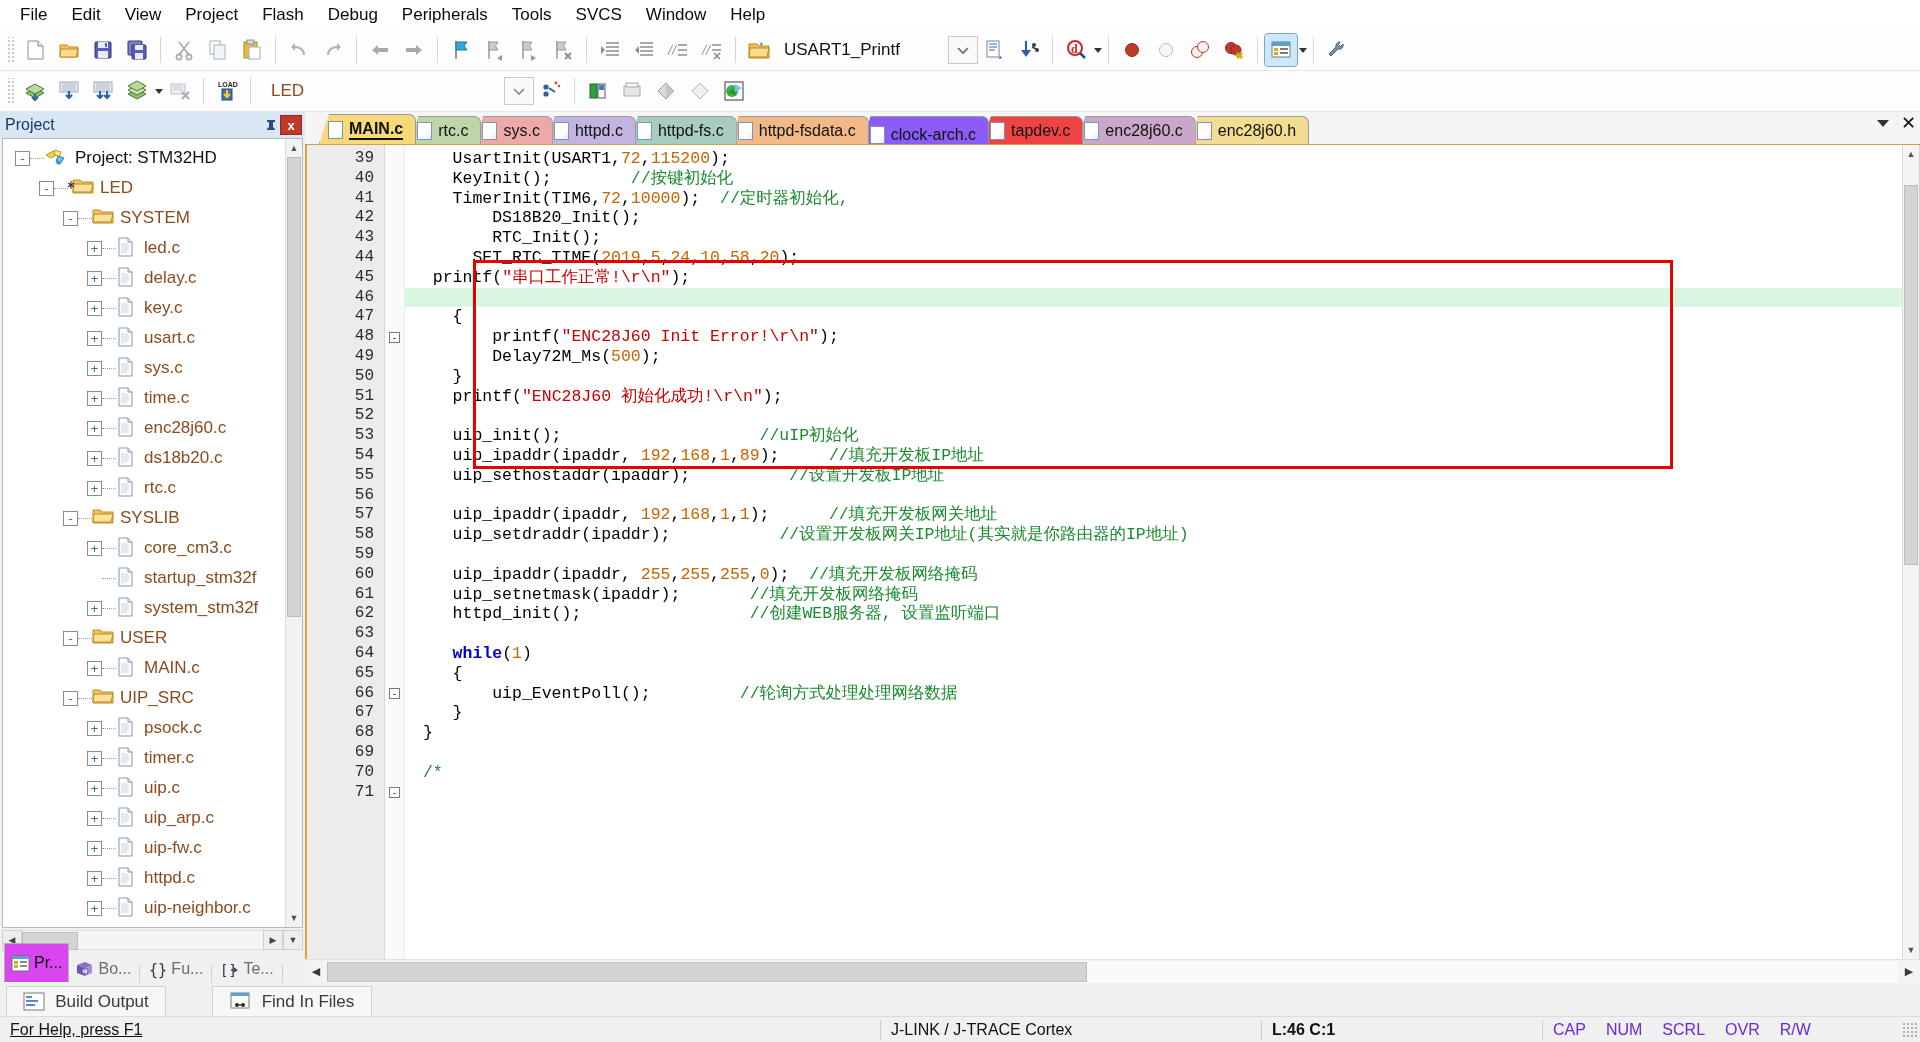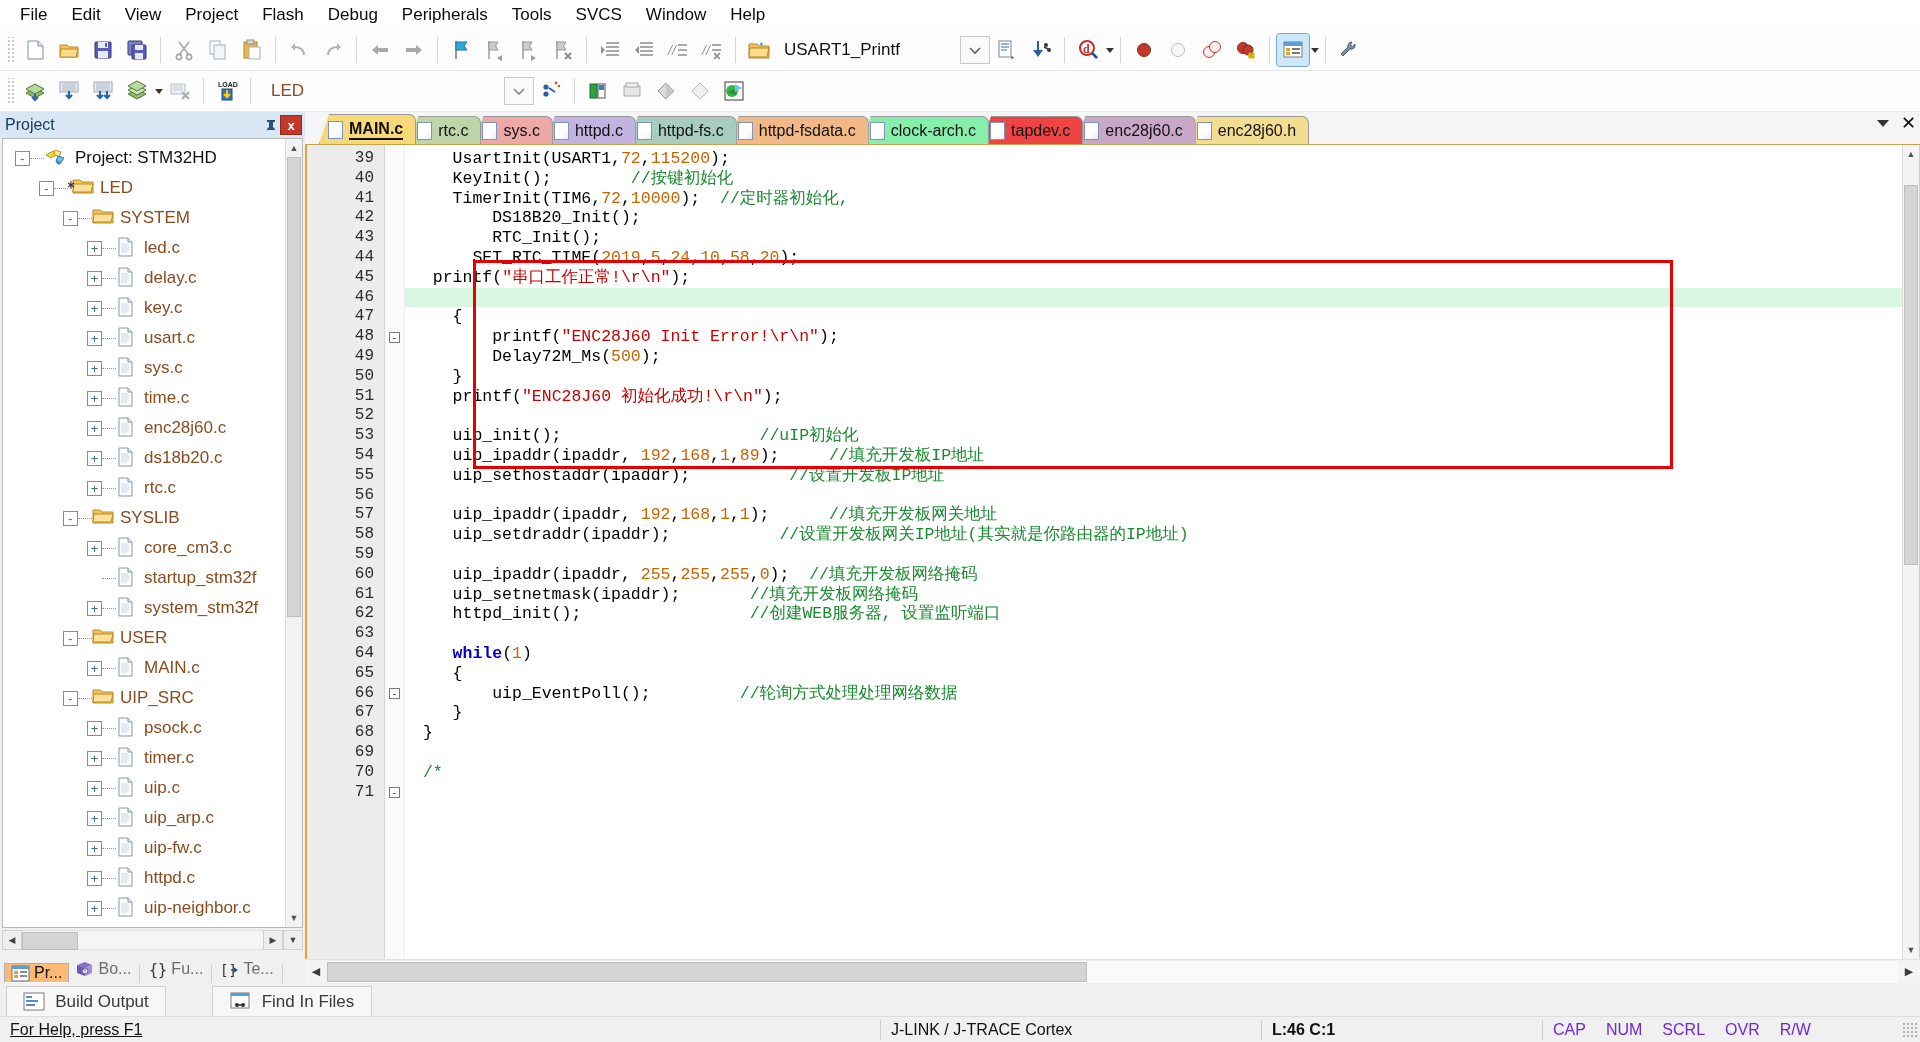"USART1_Printf" div { margin-right: 20px -> 8px }
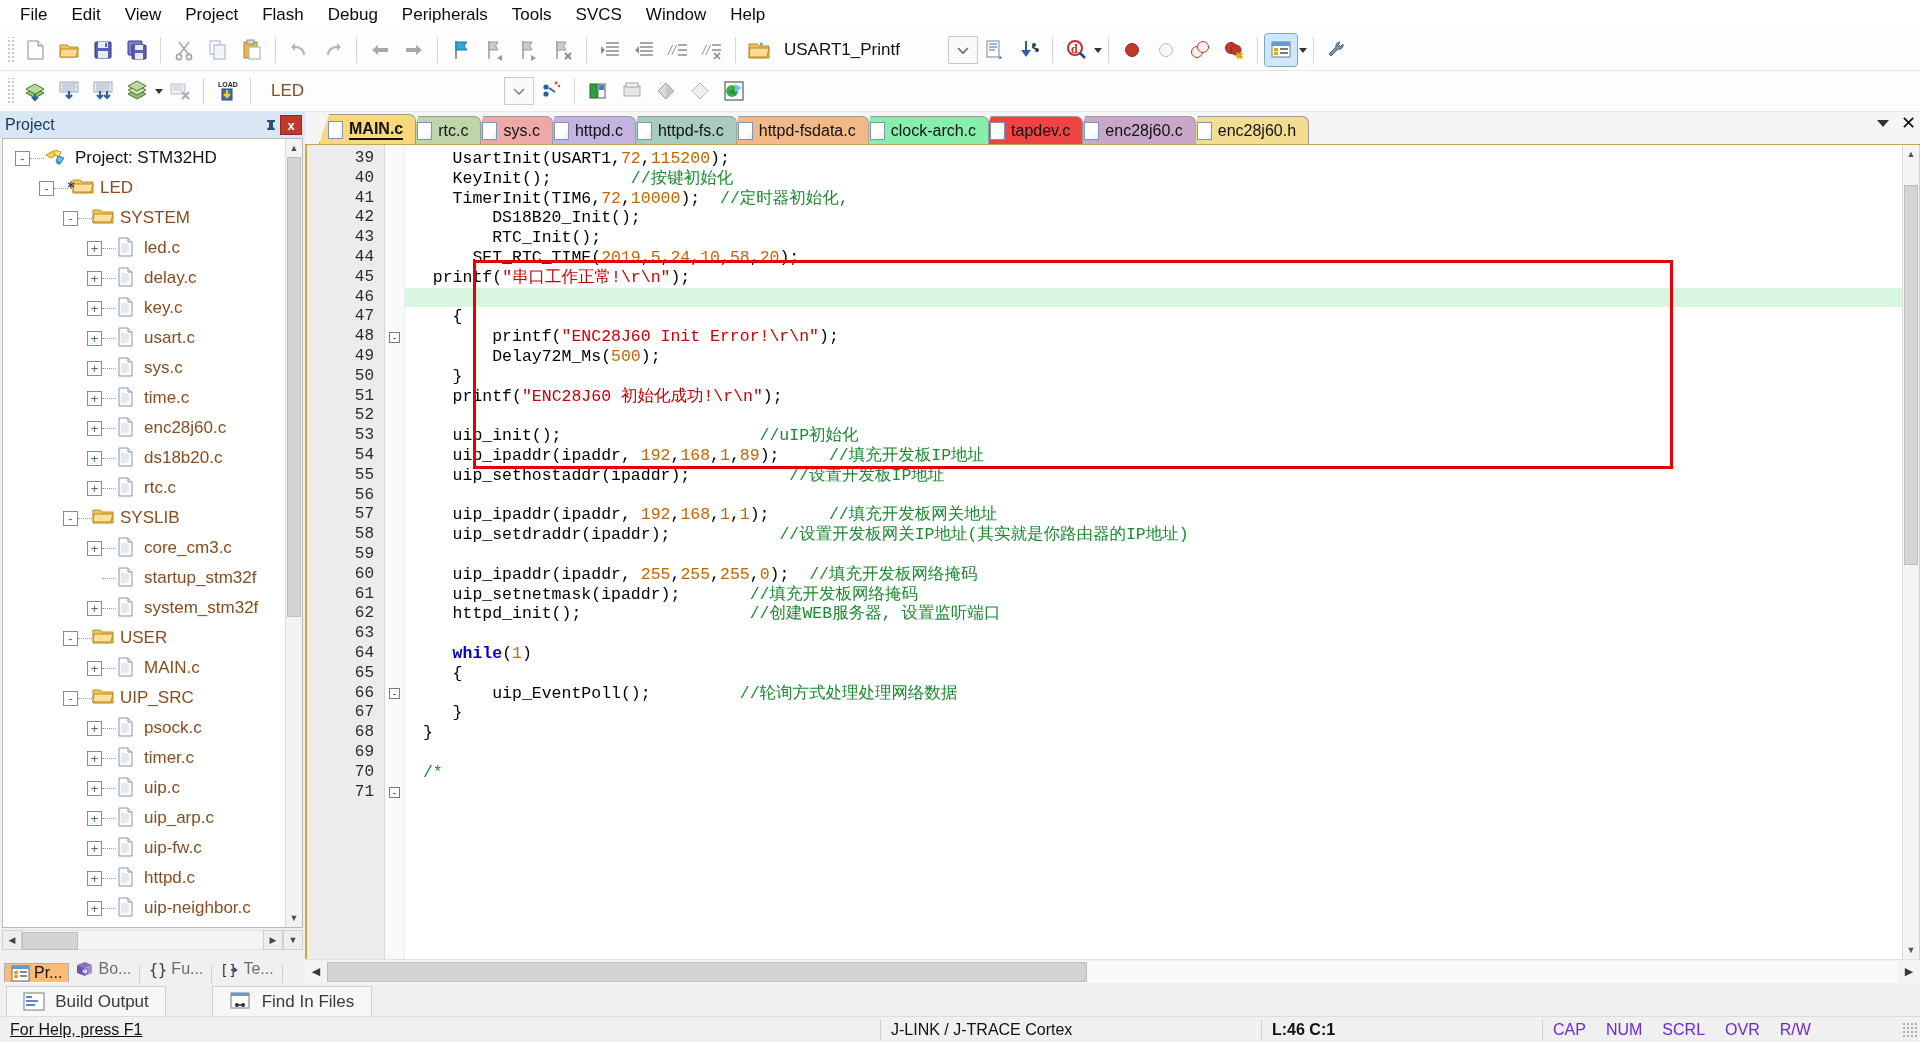"clock-arch.c" div.etab { align-items: none -> flex-end; background: #86efac -> #8b5cf6 }
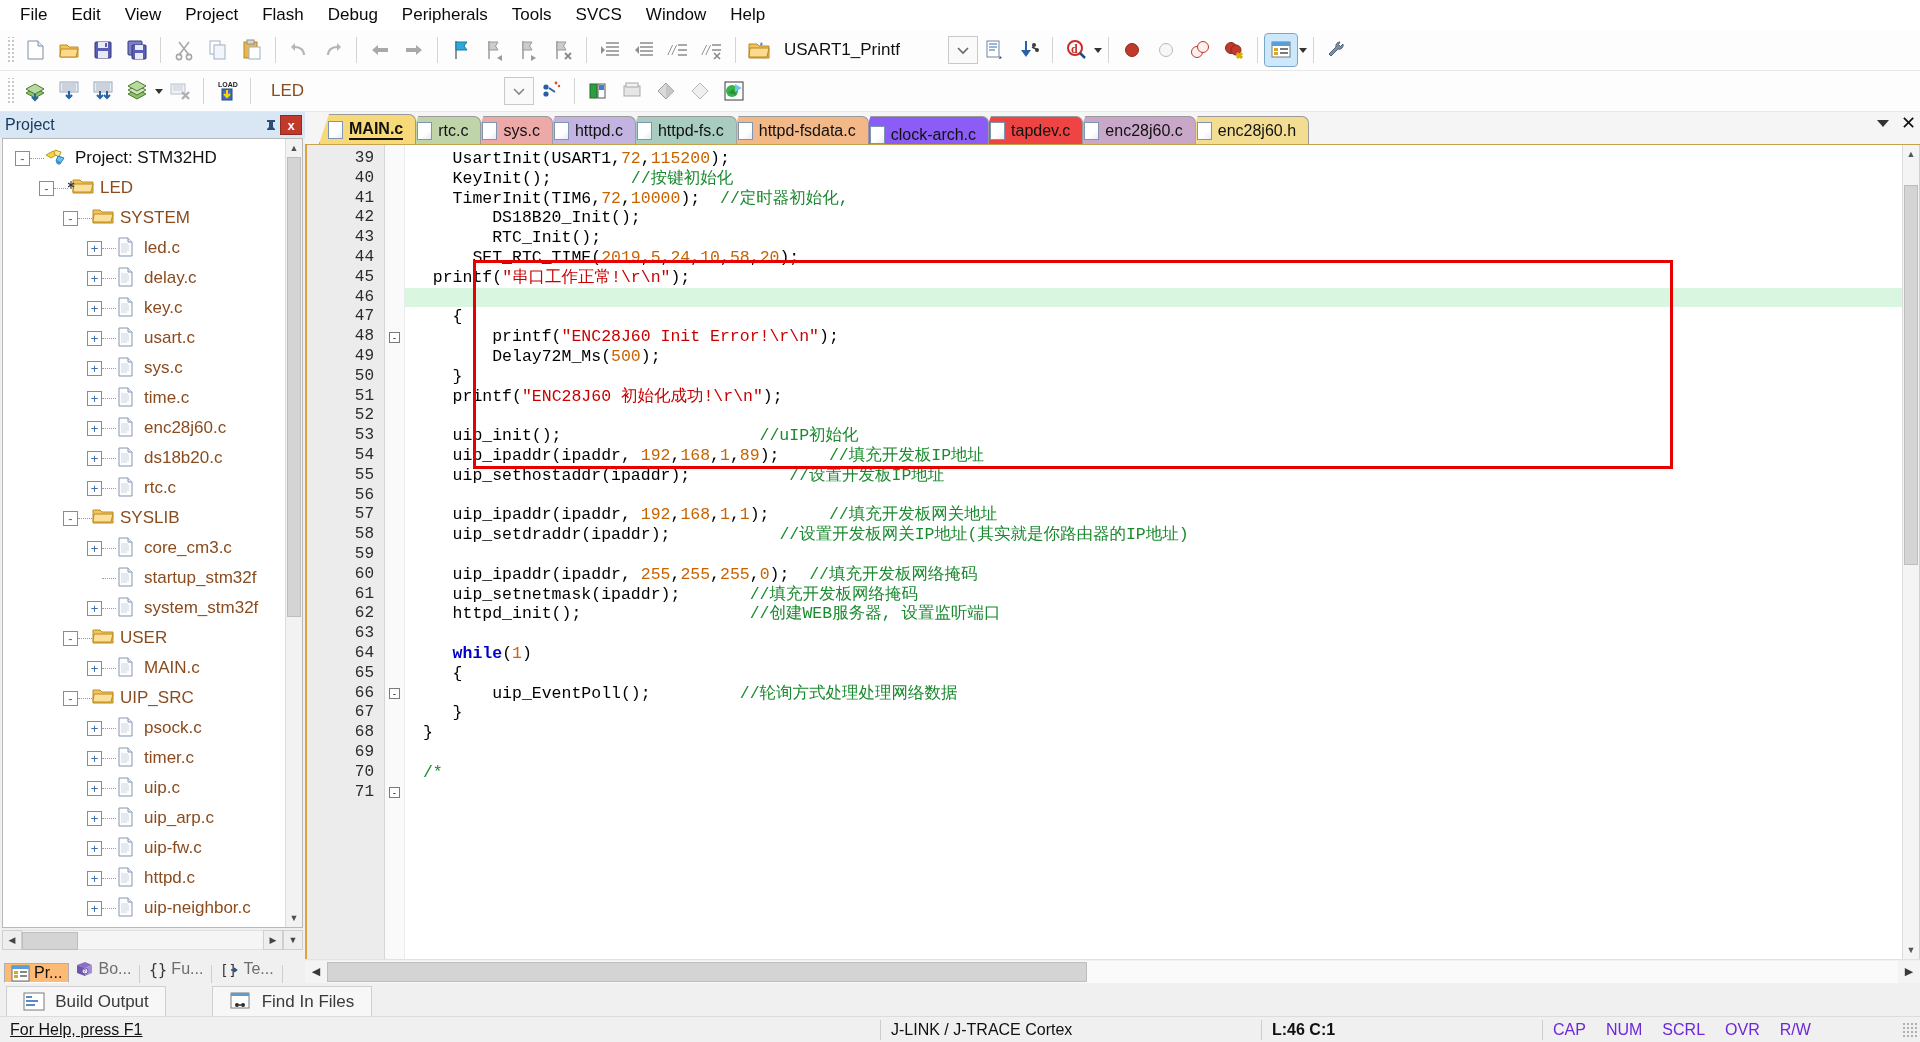"Pr..." .ptab.sel { background: #fdba74 -> #d946ef; height: 20px -> 40px }
